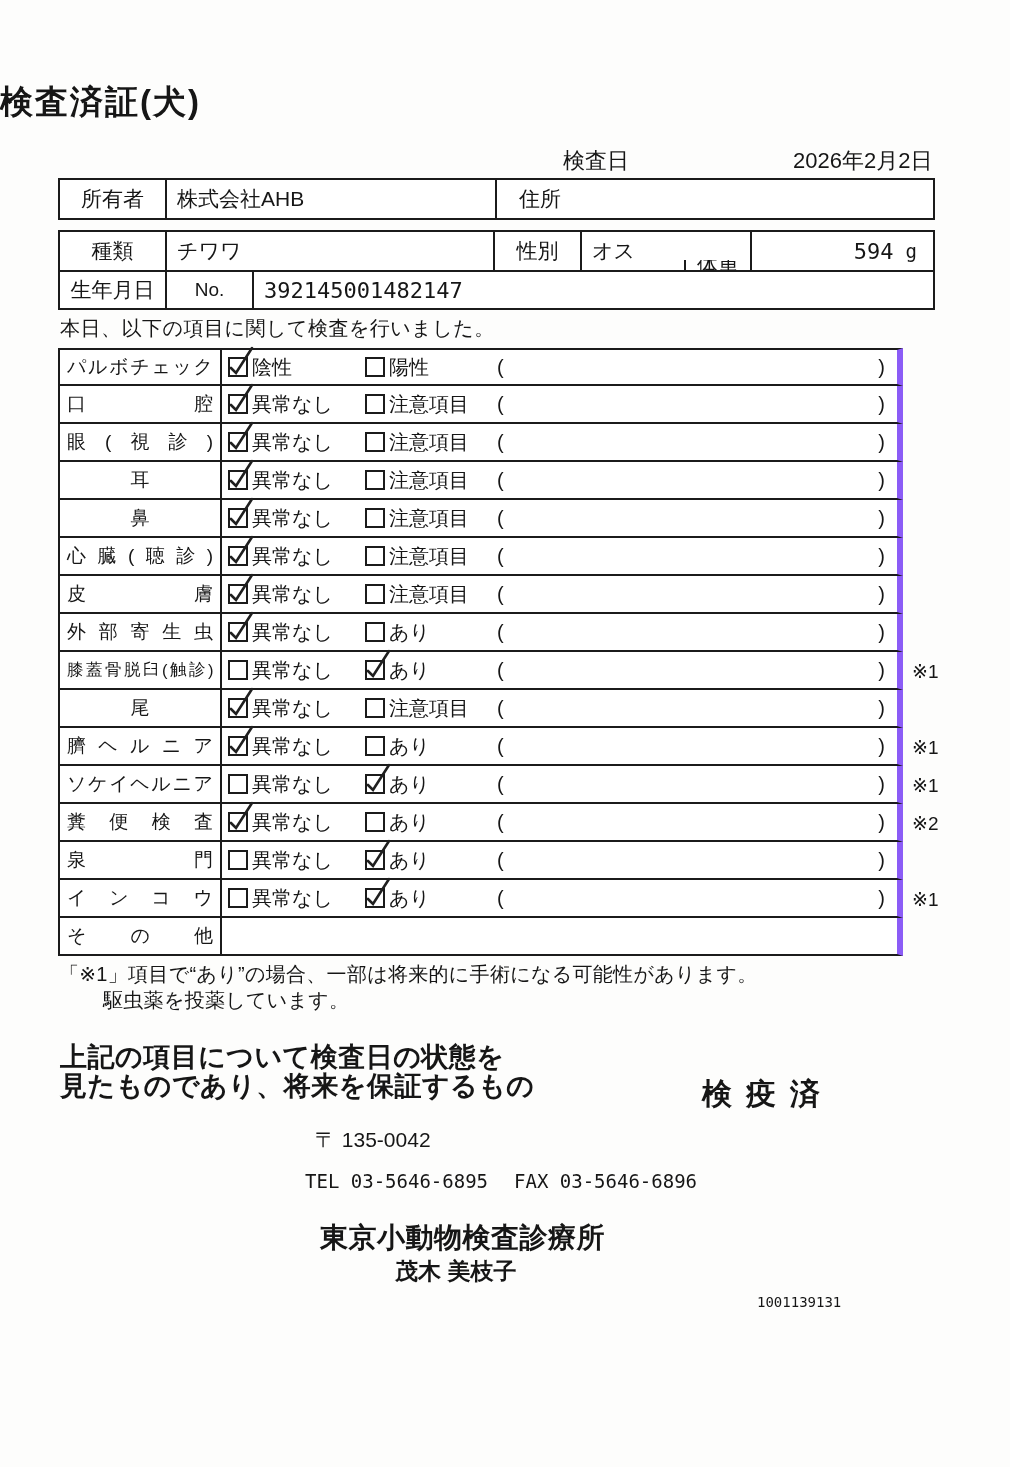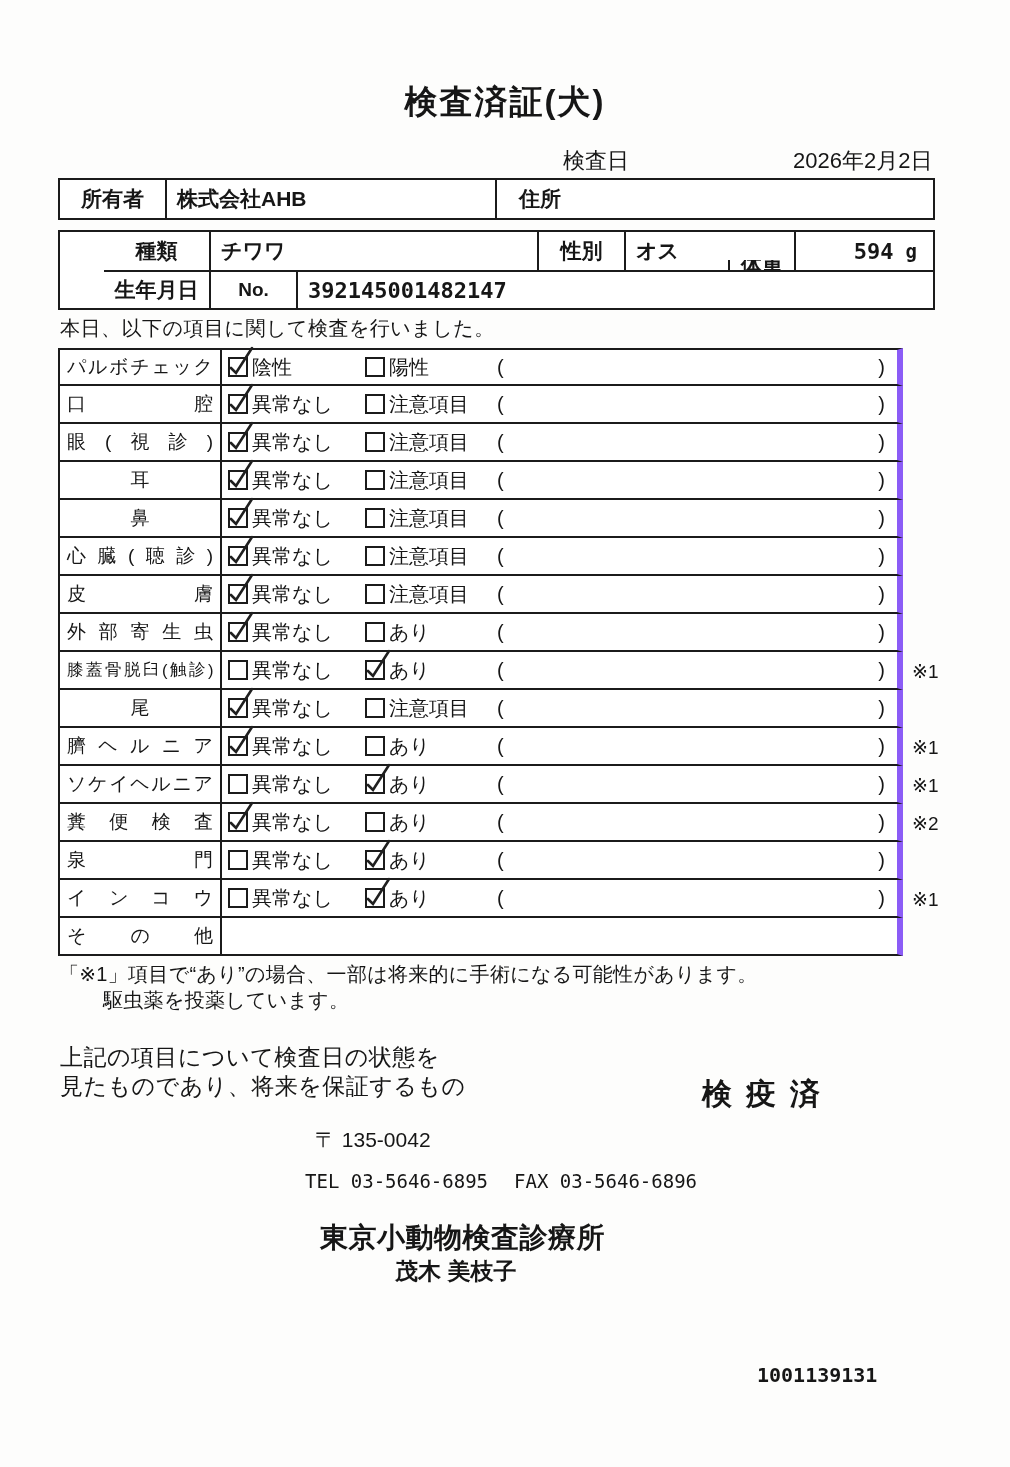"検査済証(犬)" .title { text-align: center -> none }
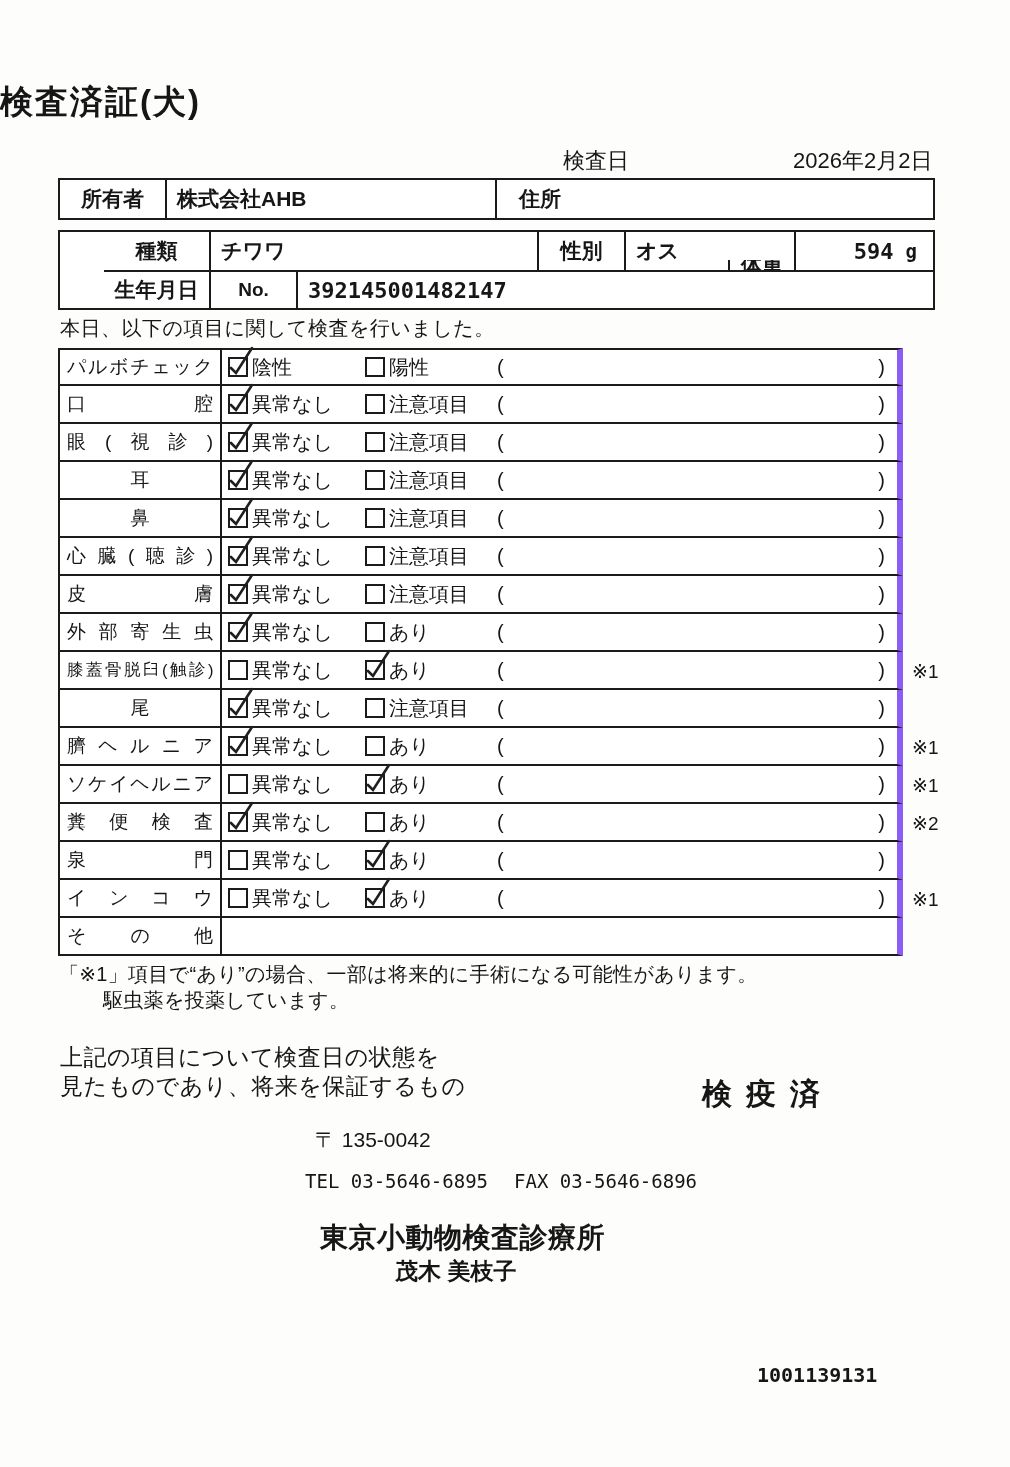"所有者" .trow { font-weight: bold -> none }
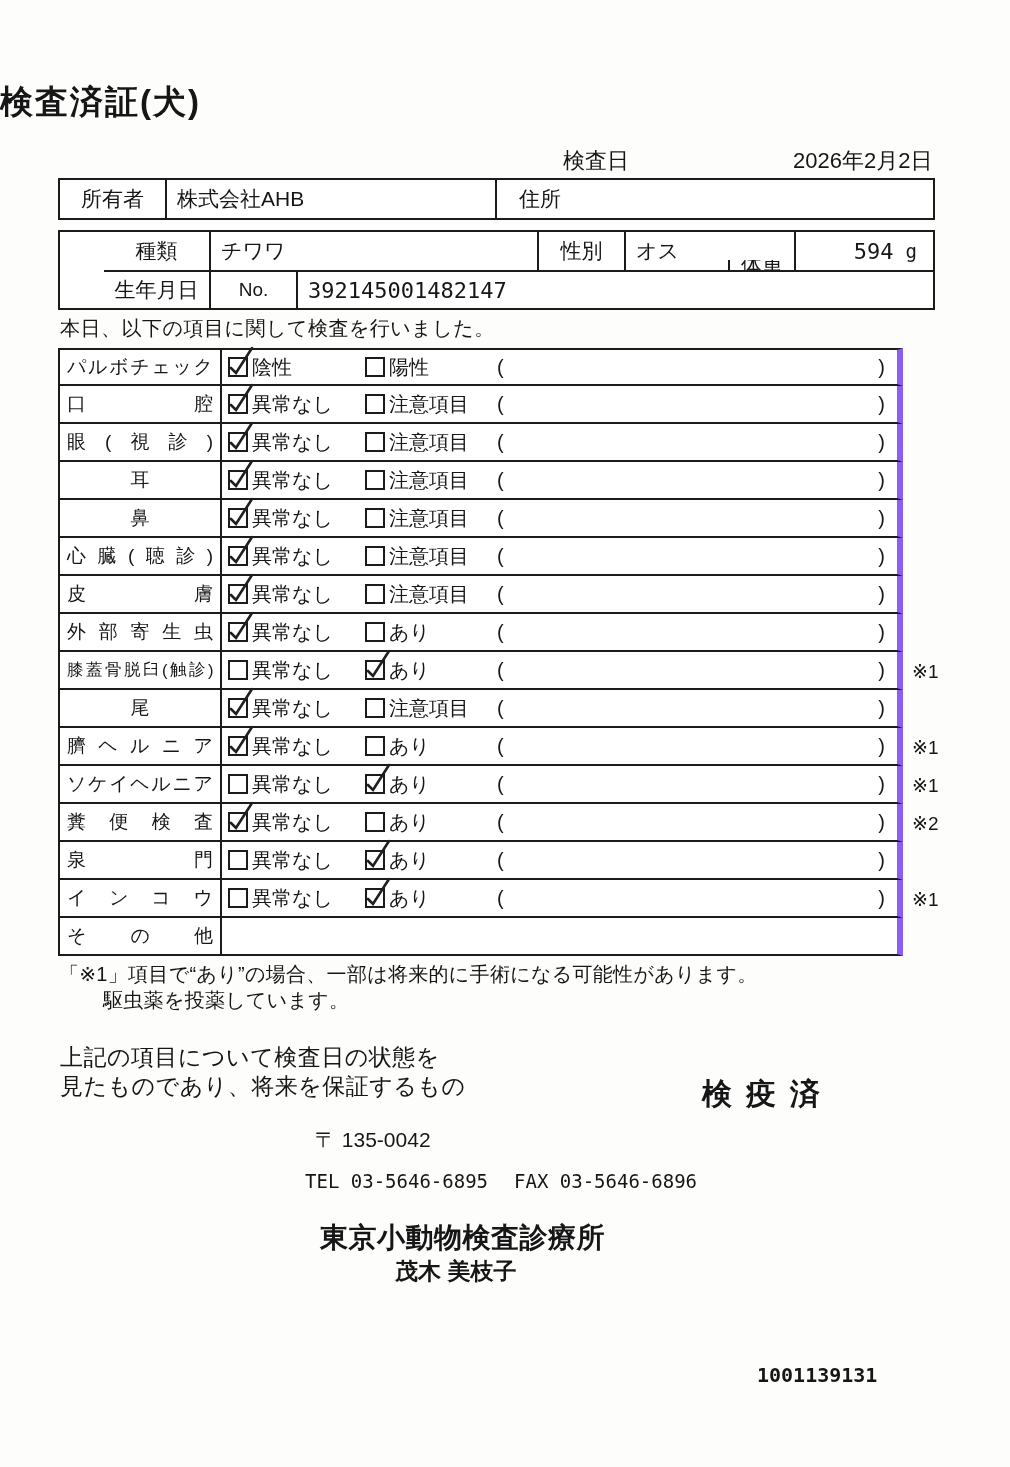"種類" .tbl2 { padding-left: 44px -> none }
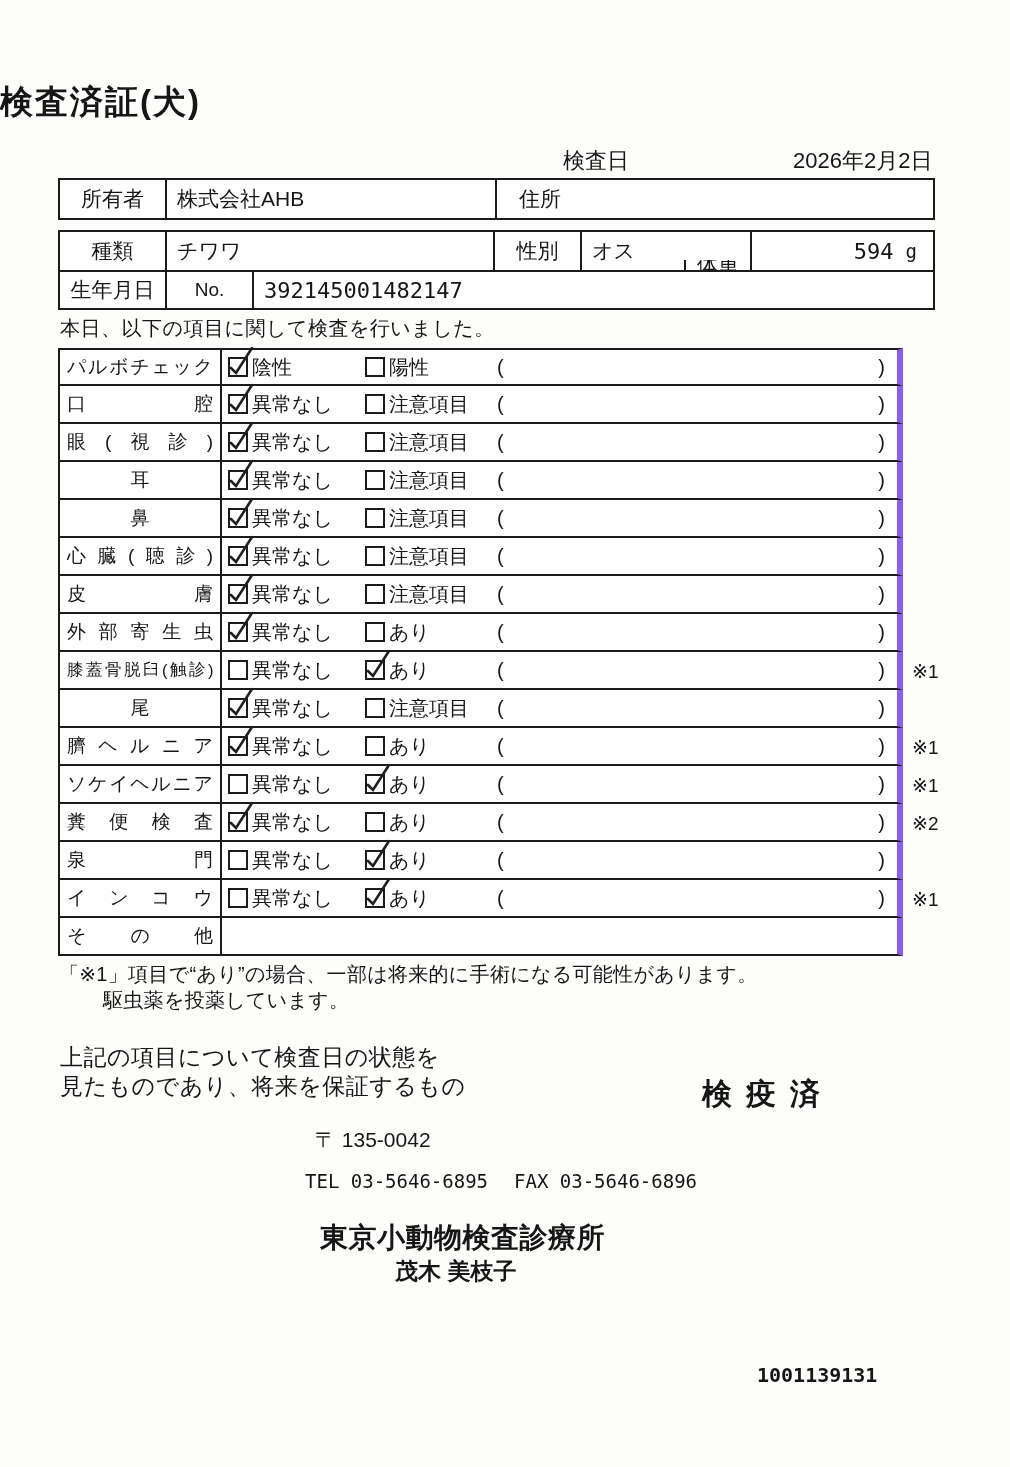"上記の項目について検査日の状態を" .statement { font-size: 23px -> 27px; font-weight: normal -> bold }
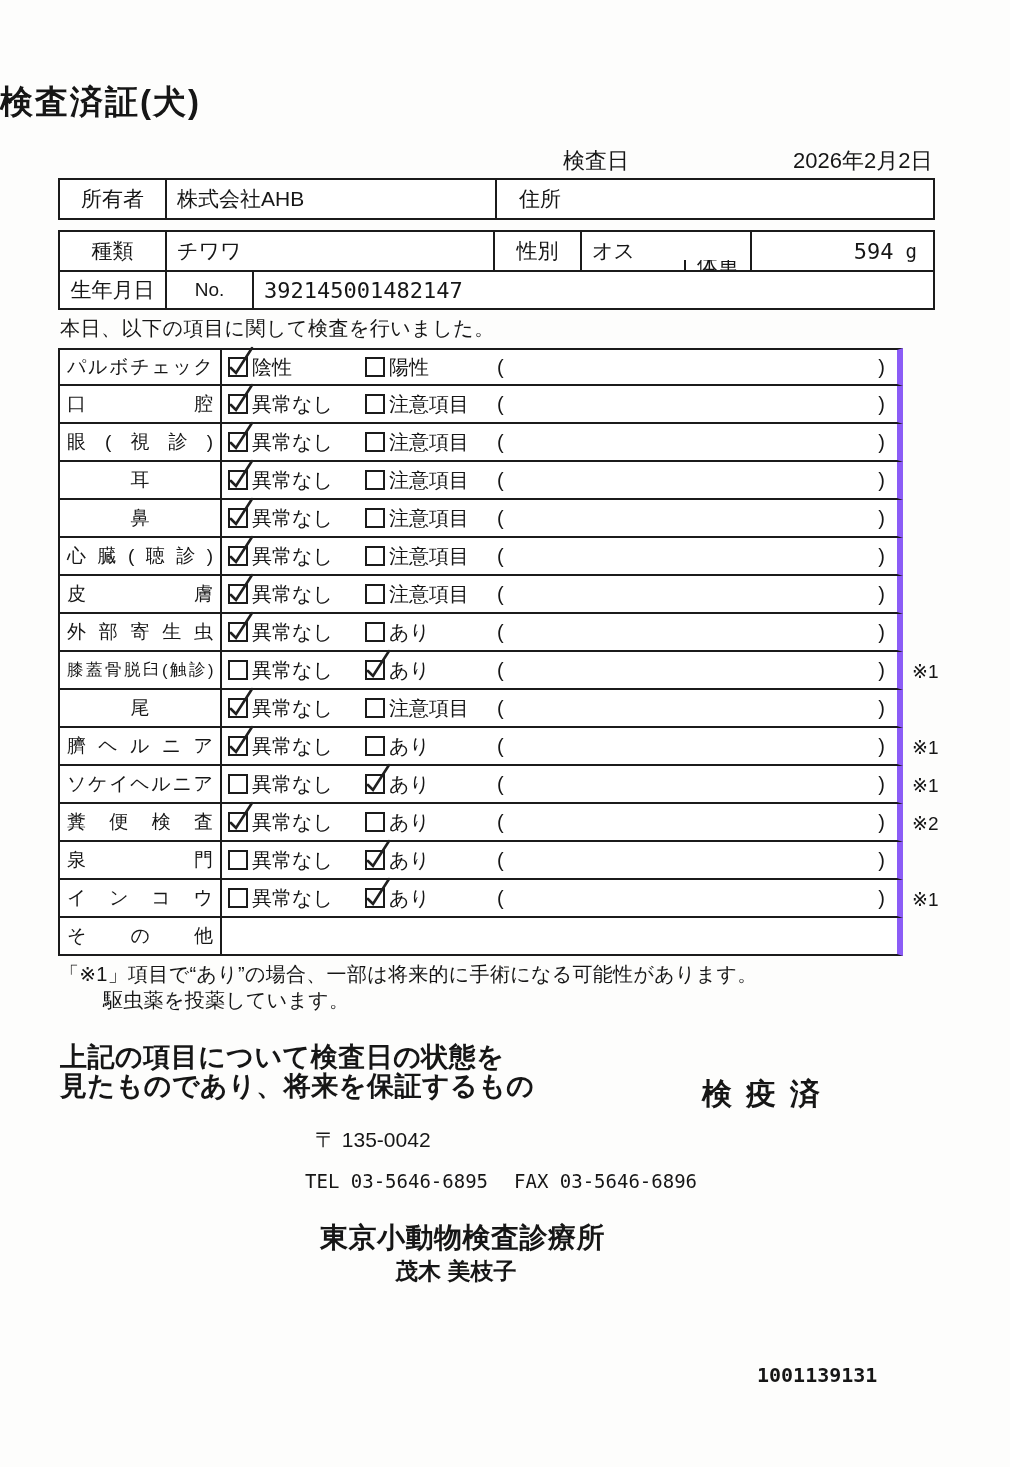"1001139131" .doc-number { font-size: 20px -> 14px; font-weight: bold -> none; top: 1363px -> 1294px }
